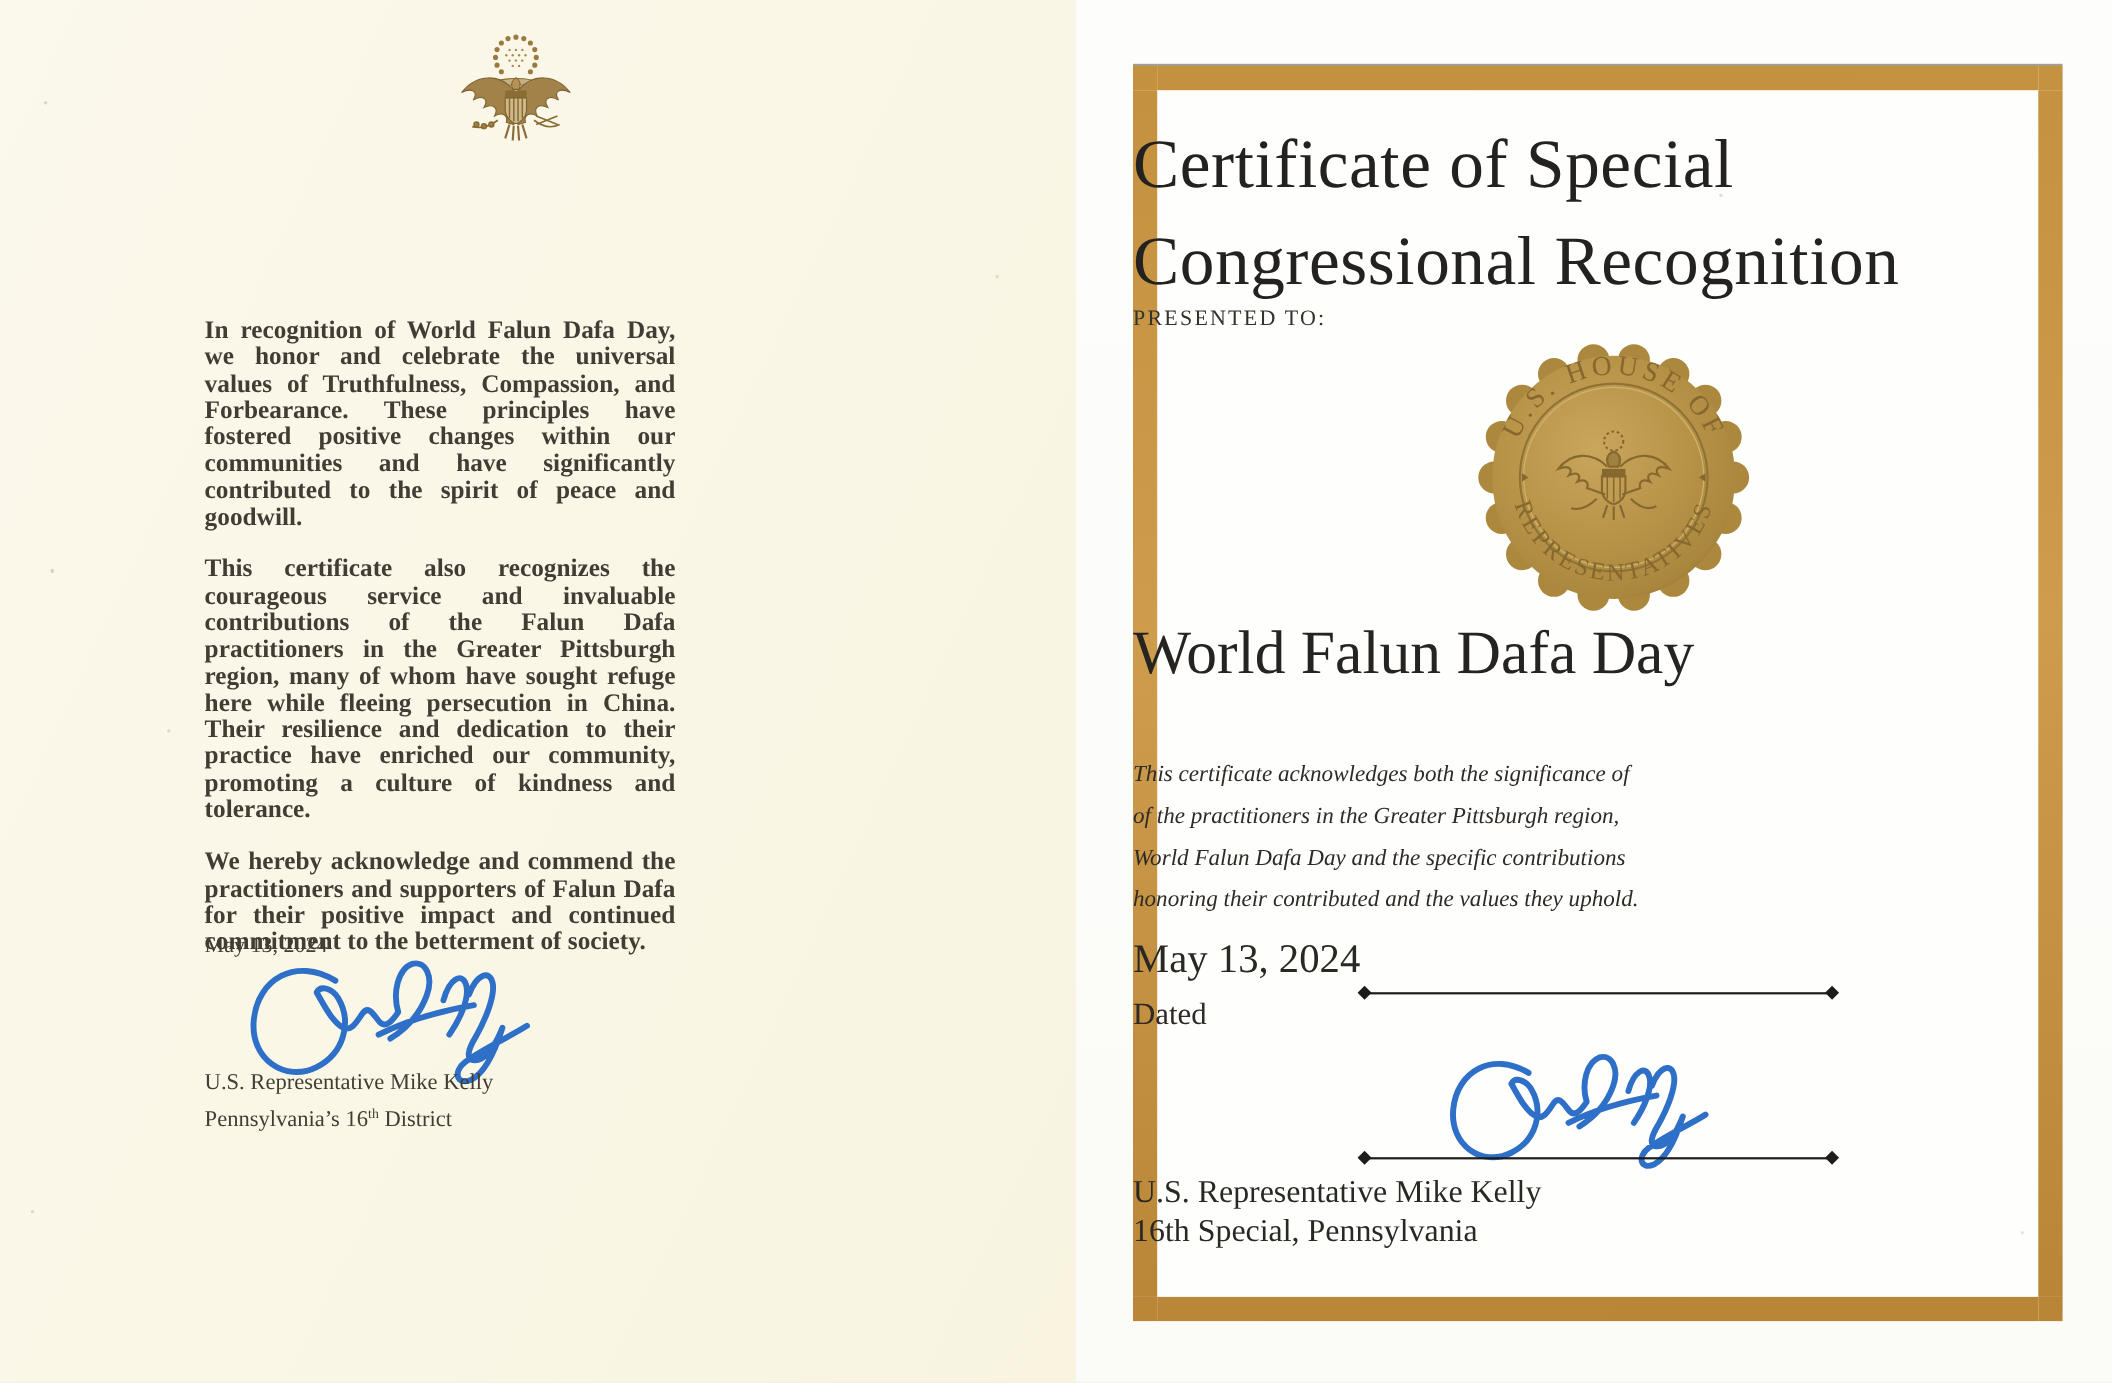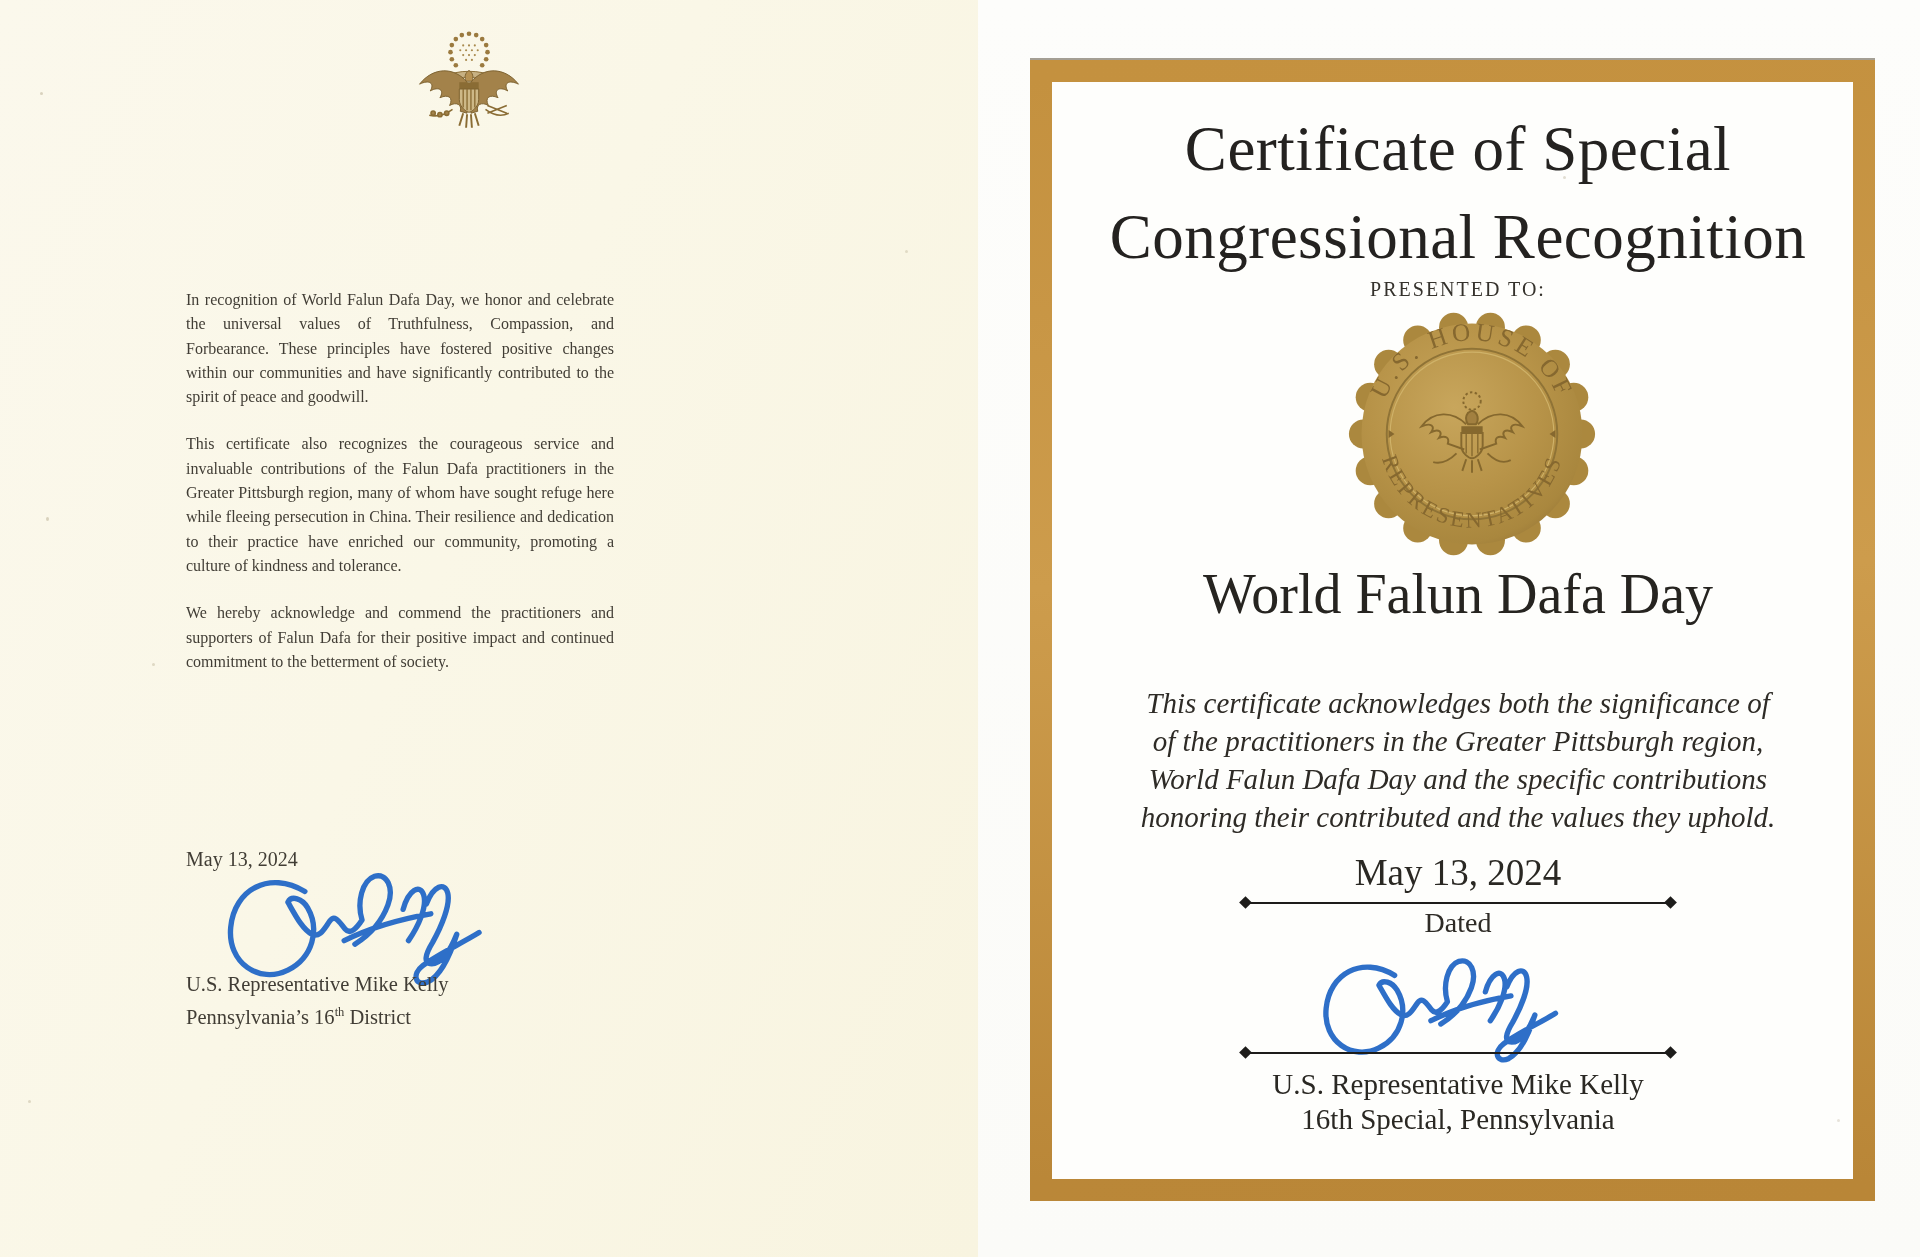"Certificate of Special" .cert-content { padding-left: 11px -> none; text-align: center -> left }
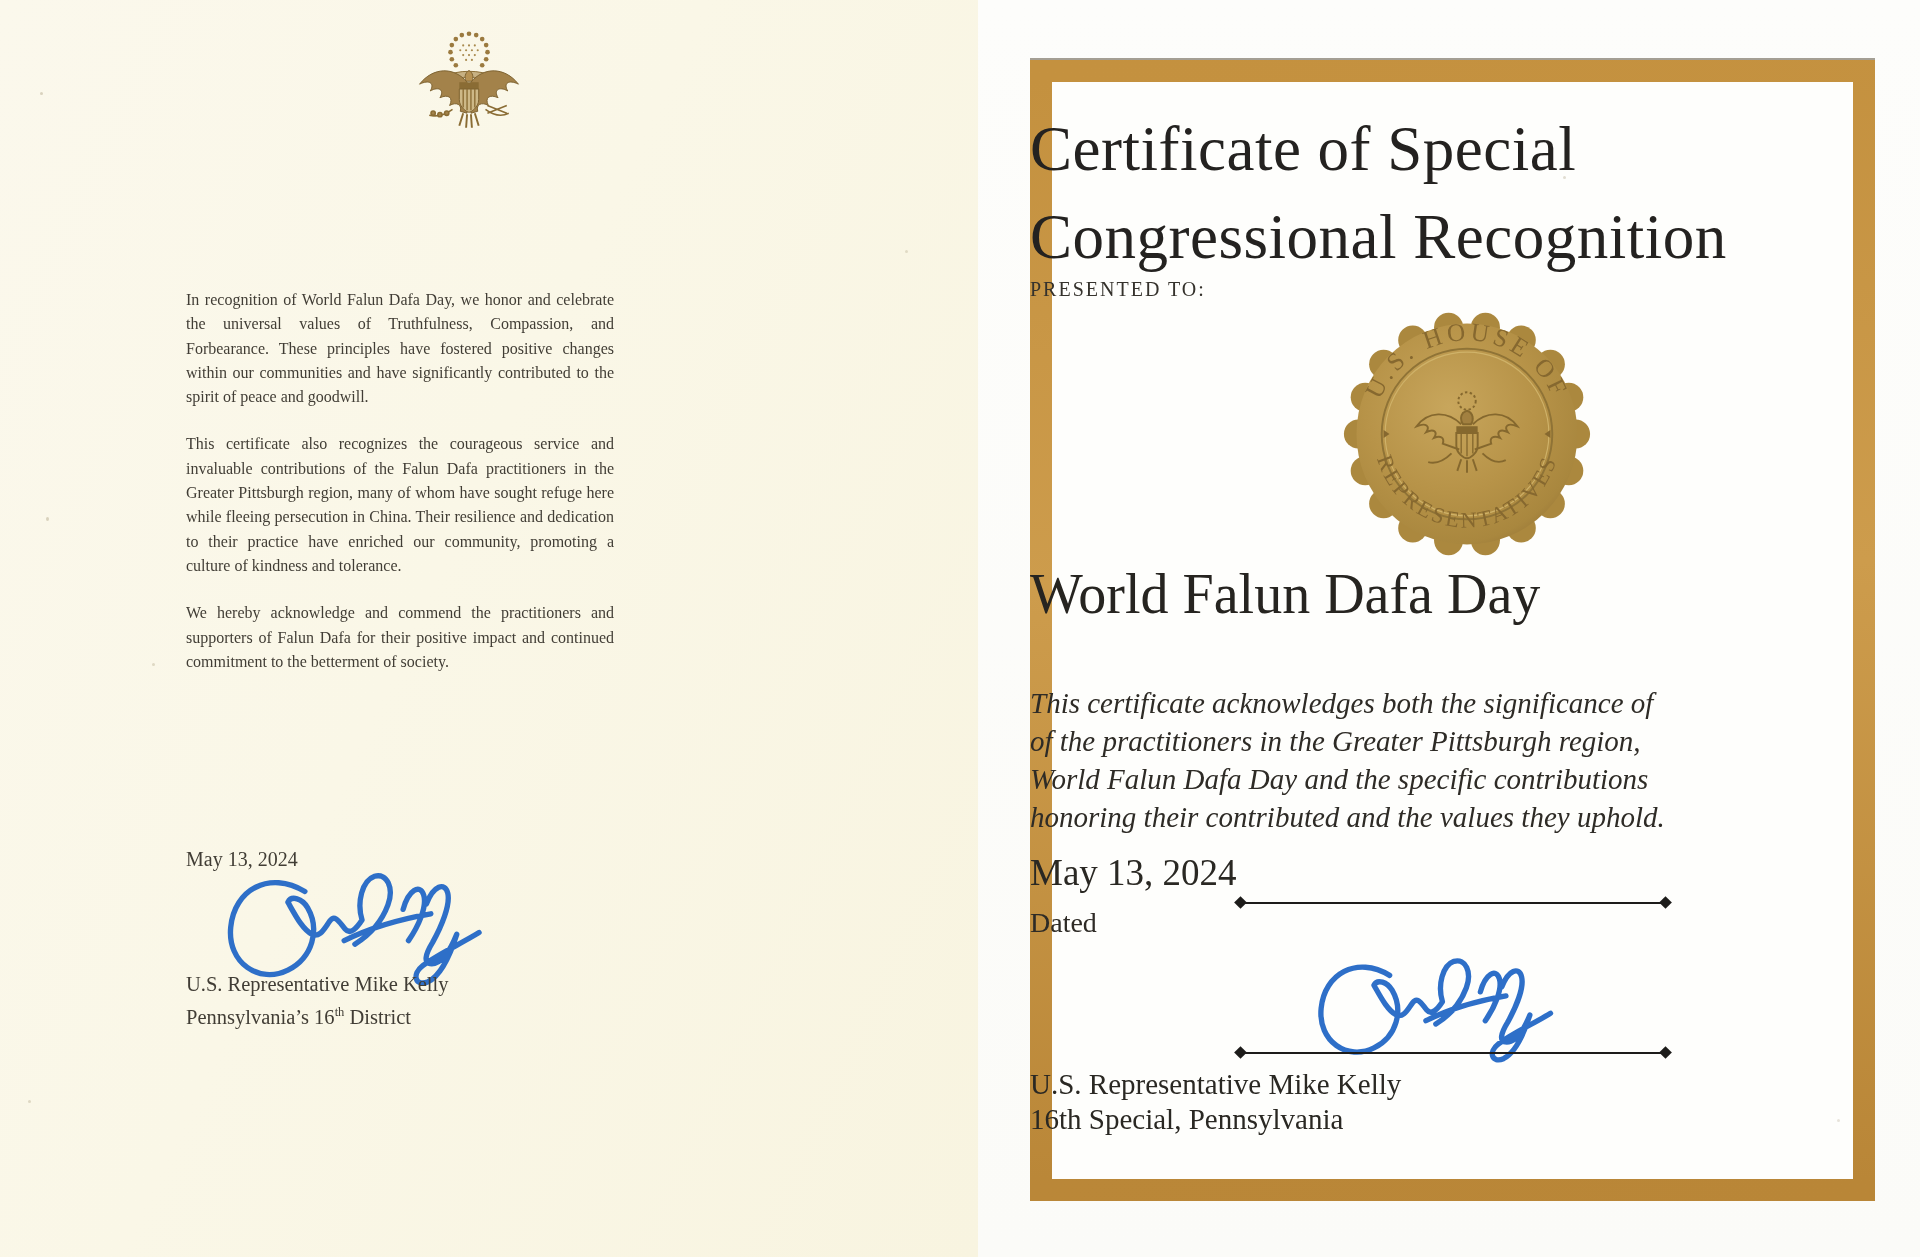"In recognition of World Falun" .letter-body { font-size: 16px -> 23px; font-weight: none -> bold }
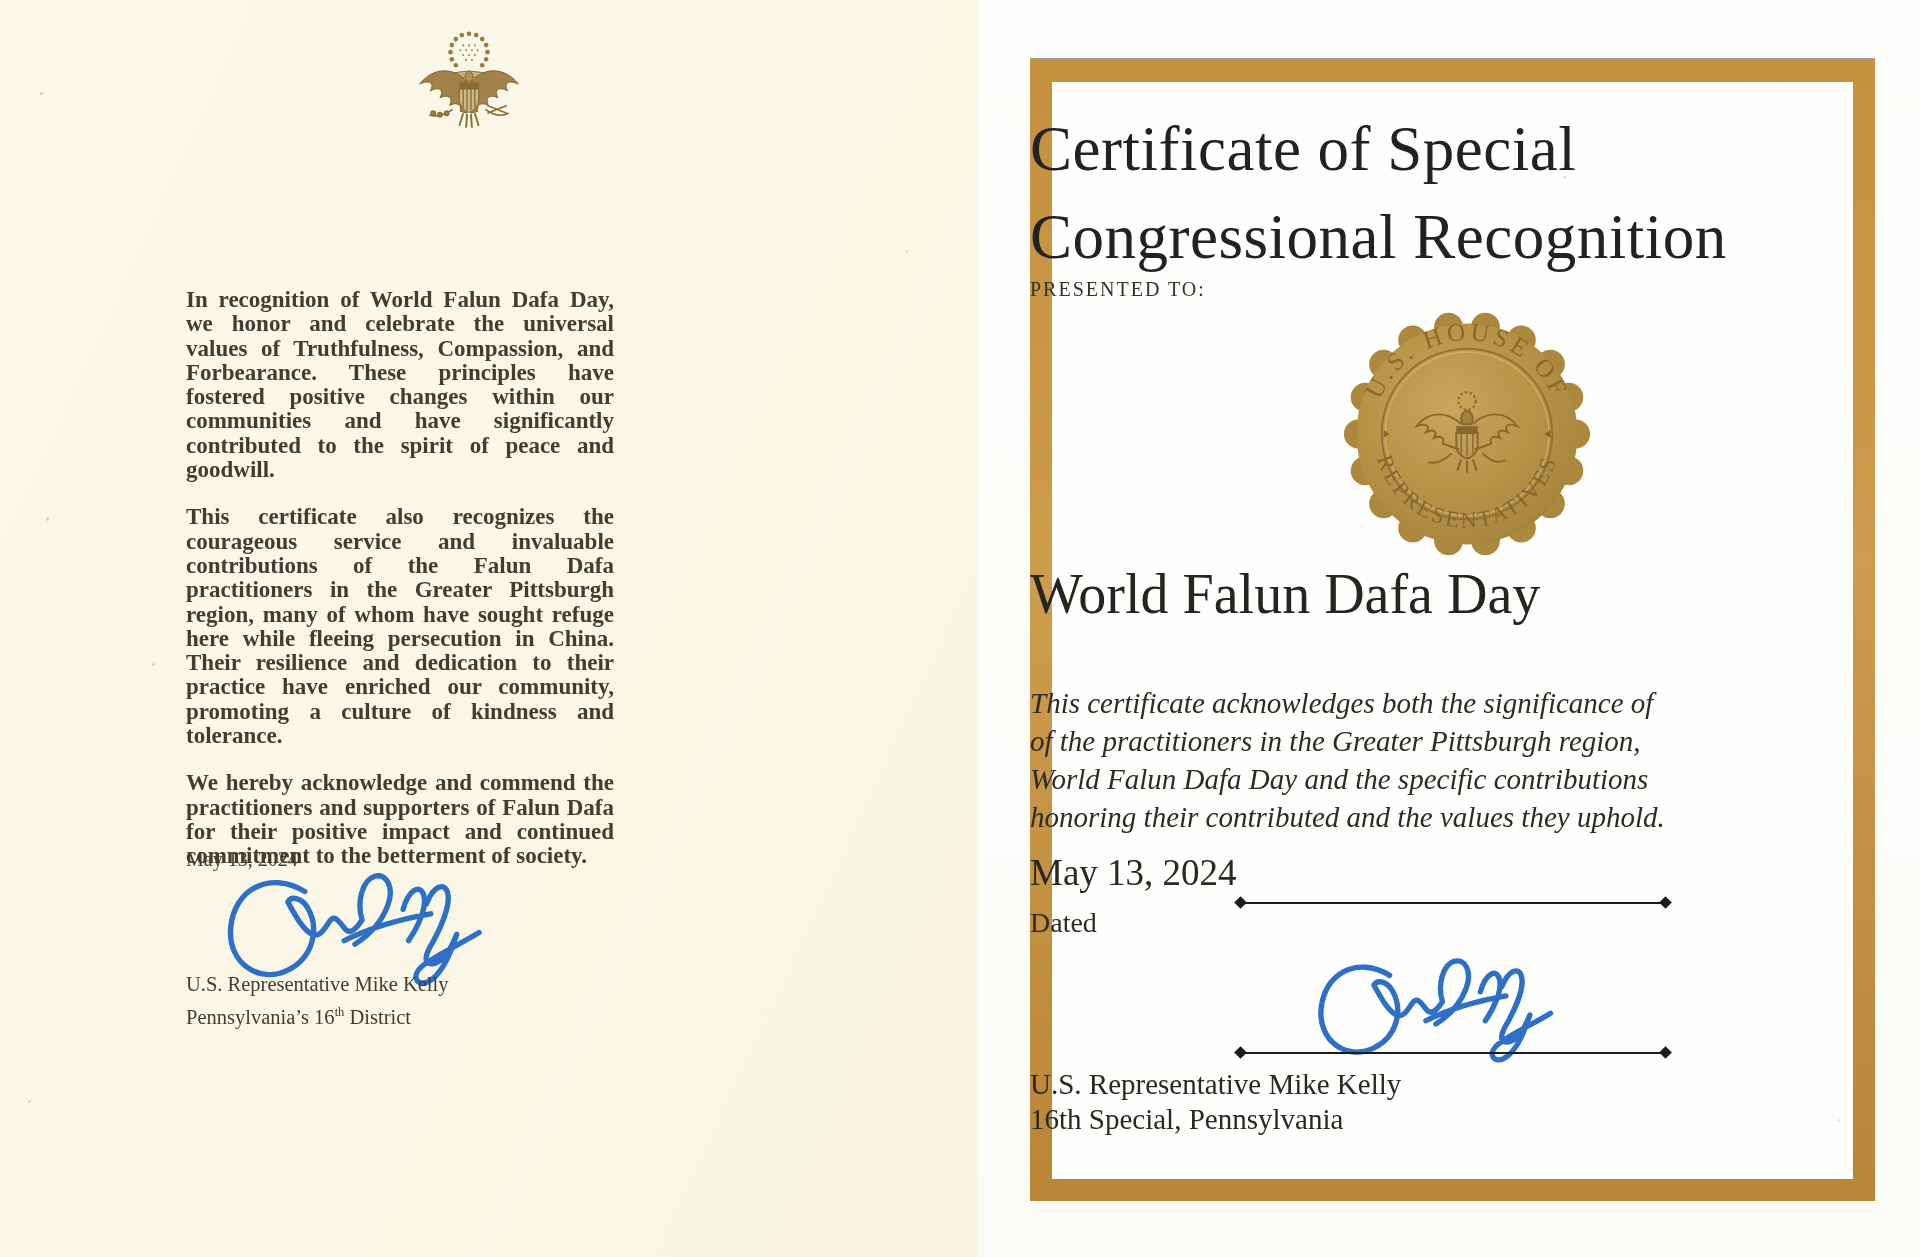"This certificate acknowledges both the" .cert-bodytext { font-size: 29px -> 21px }
